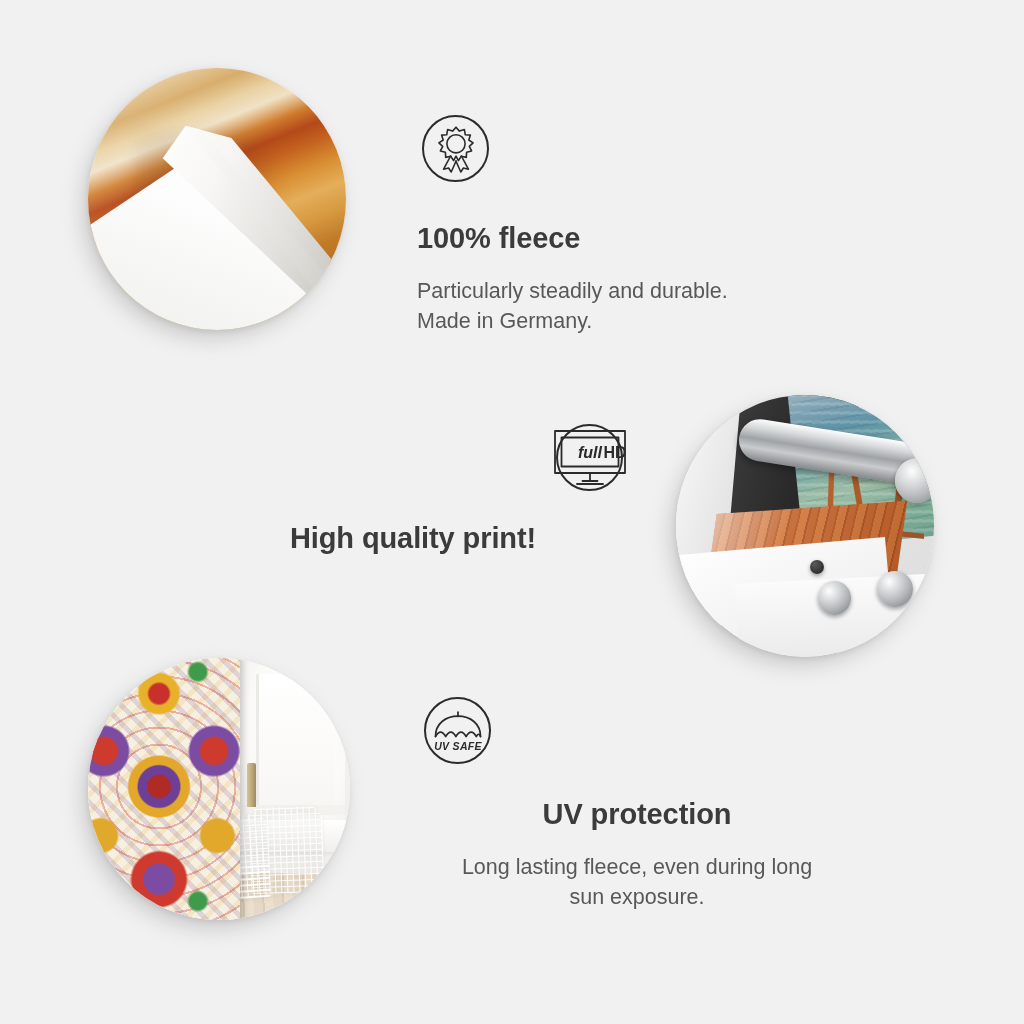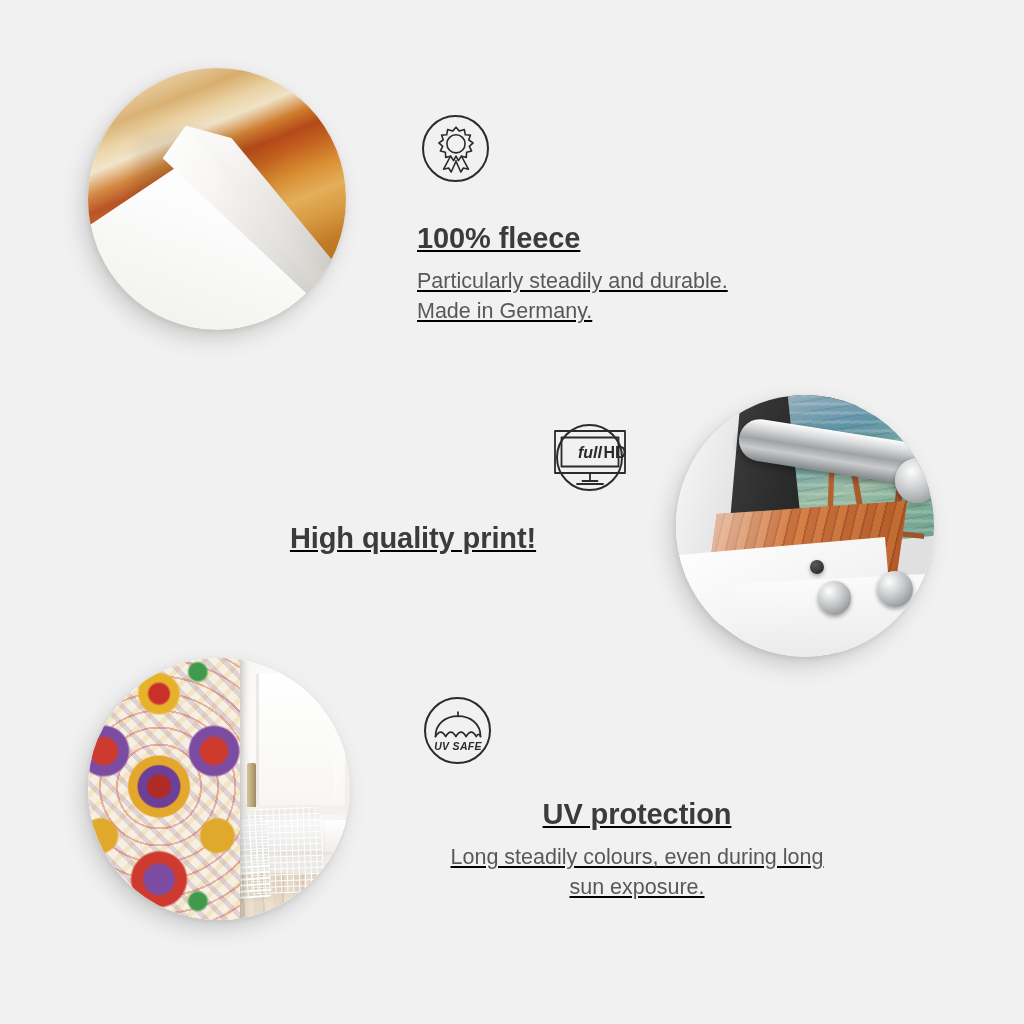"100% fleece" .feature-text { text-decoration: underline -> none }
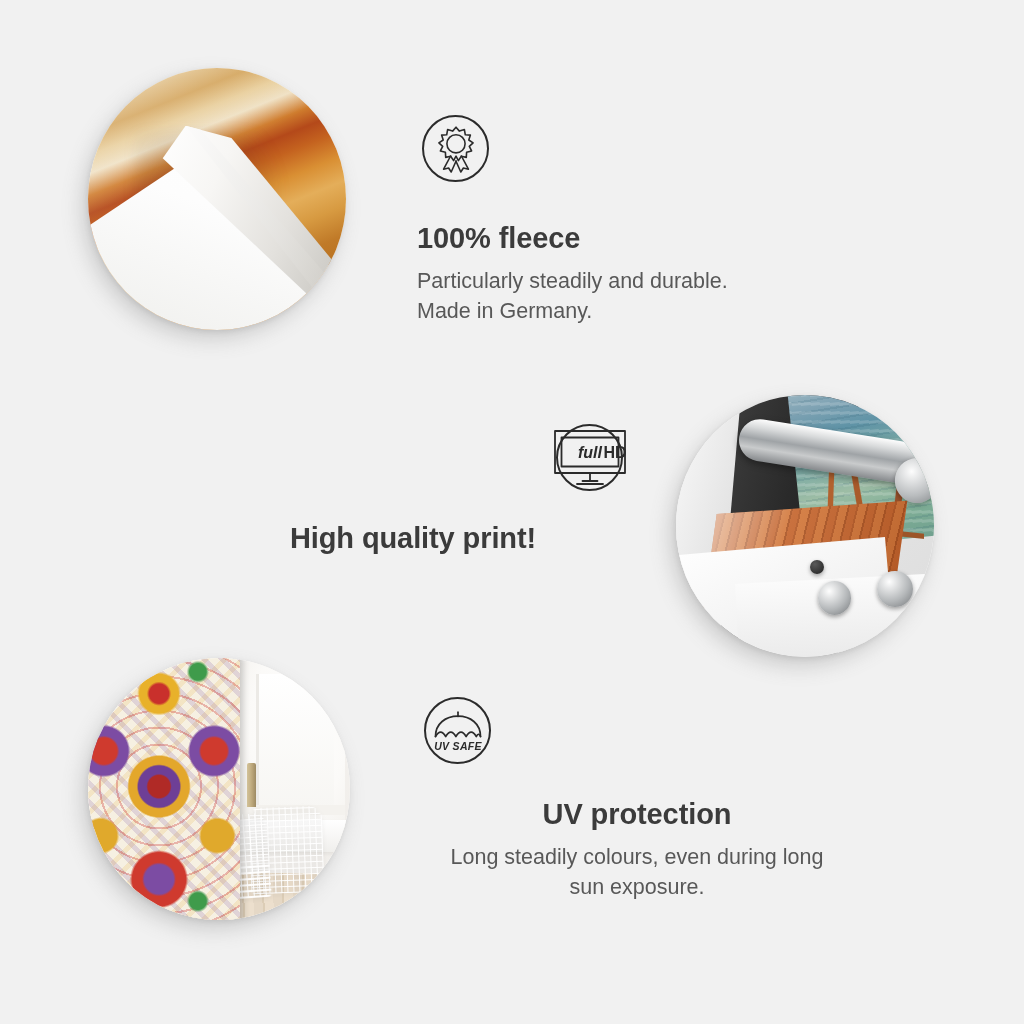"Particularly steadily and durable." .feature-desc { margin-top: 12px -> 22px }
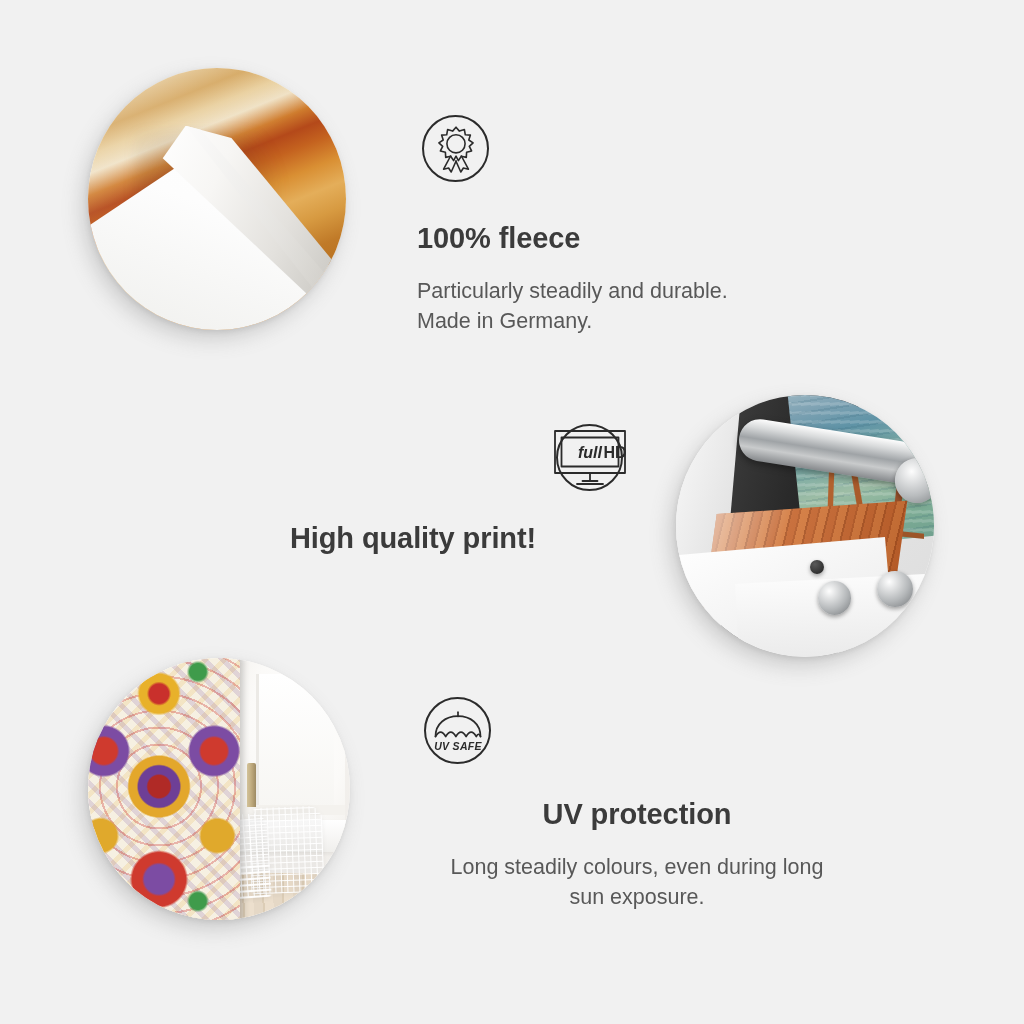"Long steadily colours, even during" div.feature-desc { text: steadily colours -> lasting fleece }
